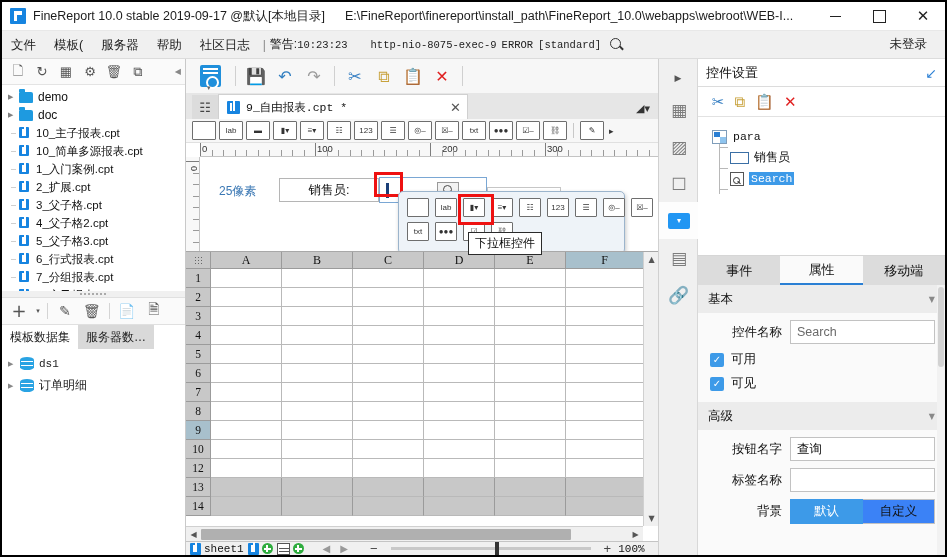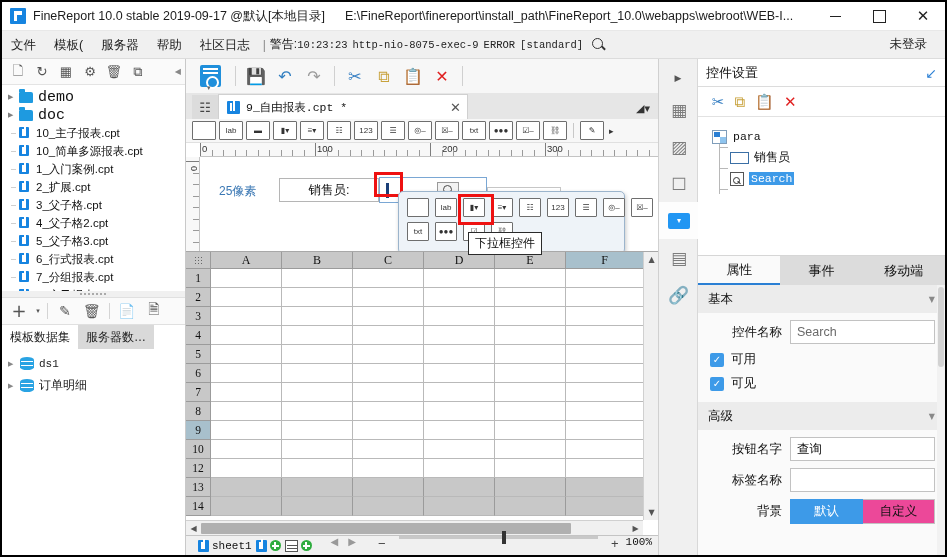"http-nio-8075-exec-9" div.log-msg { padding-left: 5px -> 23px }
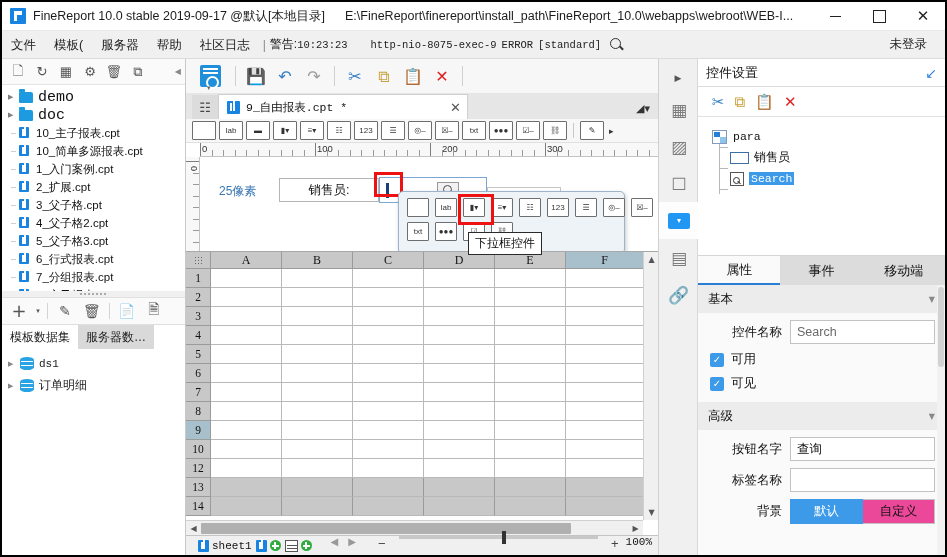"demo" .tlabel { font-family: Liberation Mono, monospace -> Liberation Sans, sans-serif; font-size: 15px -> 12px }
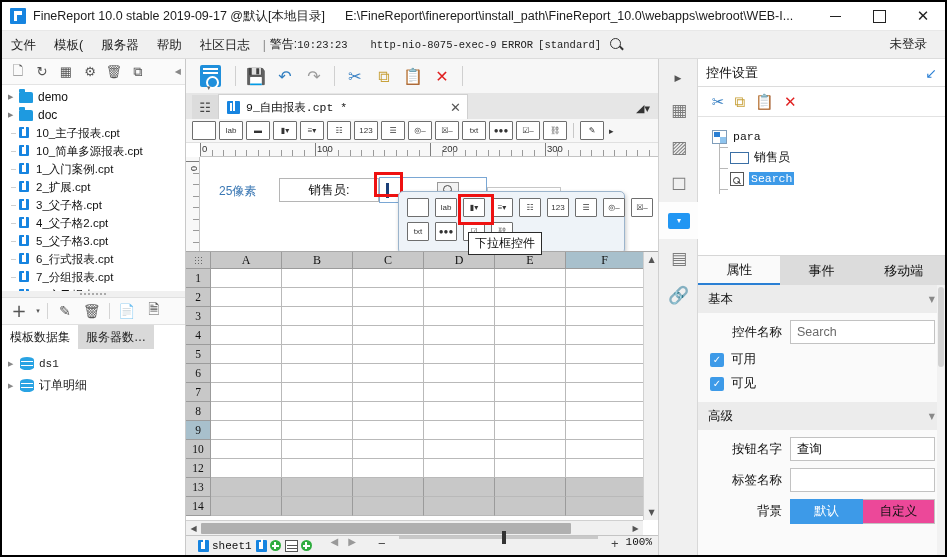"属性" div.rp-tab { order: before "事件" -> after "事件" }
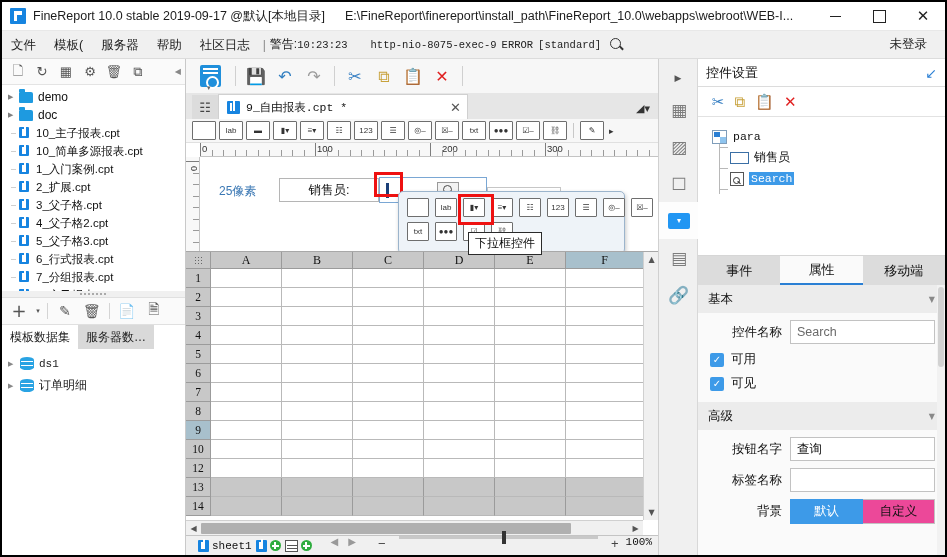"自定义" .seg-btn.off { background: #ec4899 -> #3b82f6 }
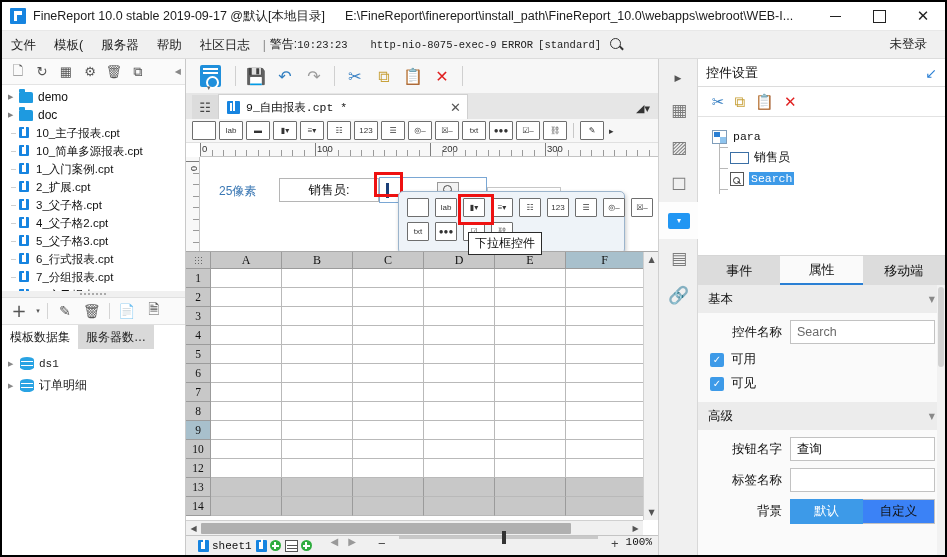"sheet1" .statusbar { align-items: none -> center; height: 20px -> 14px; padding-left: 12px -> 4px }
